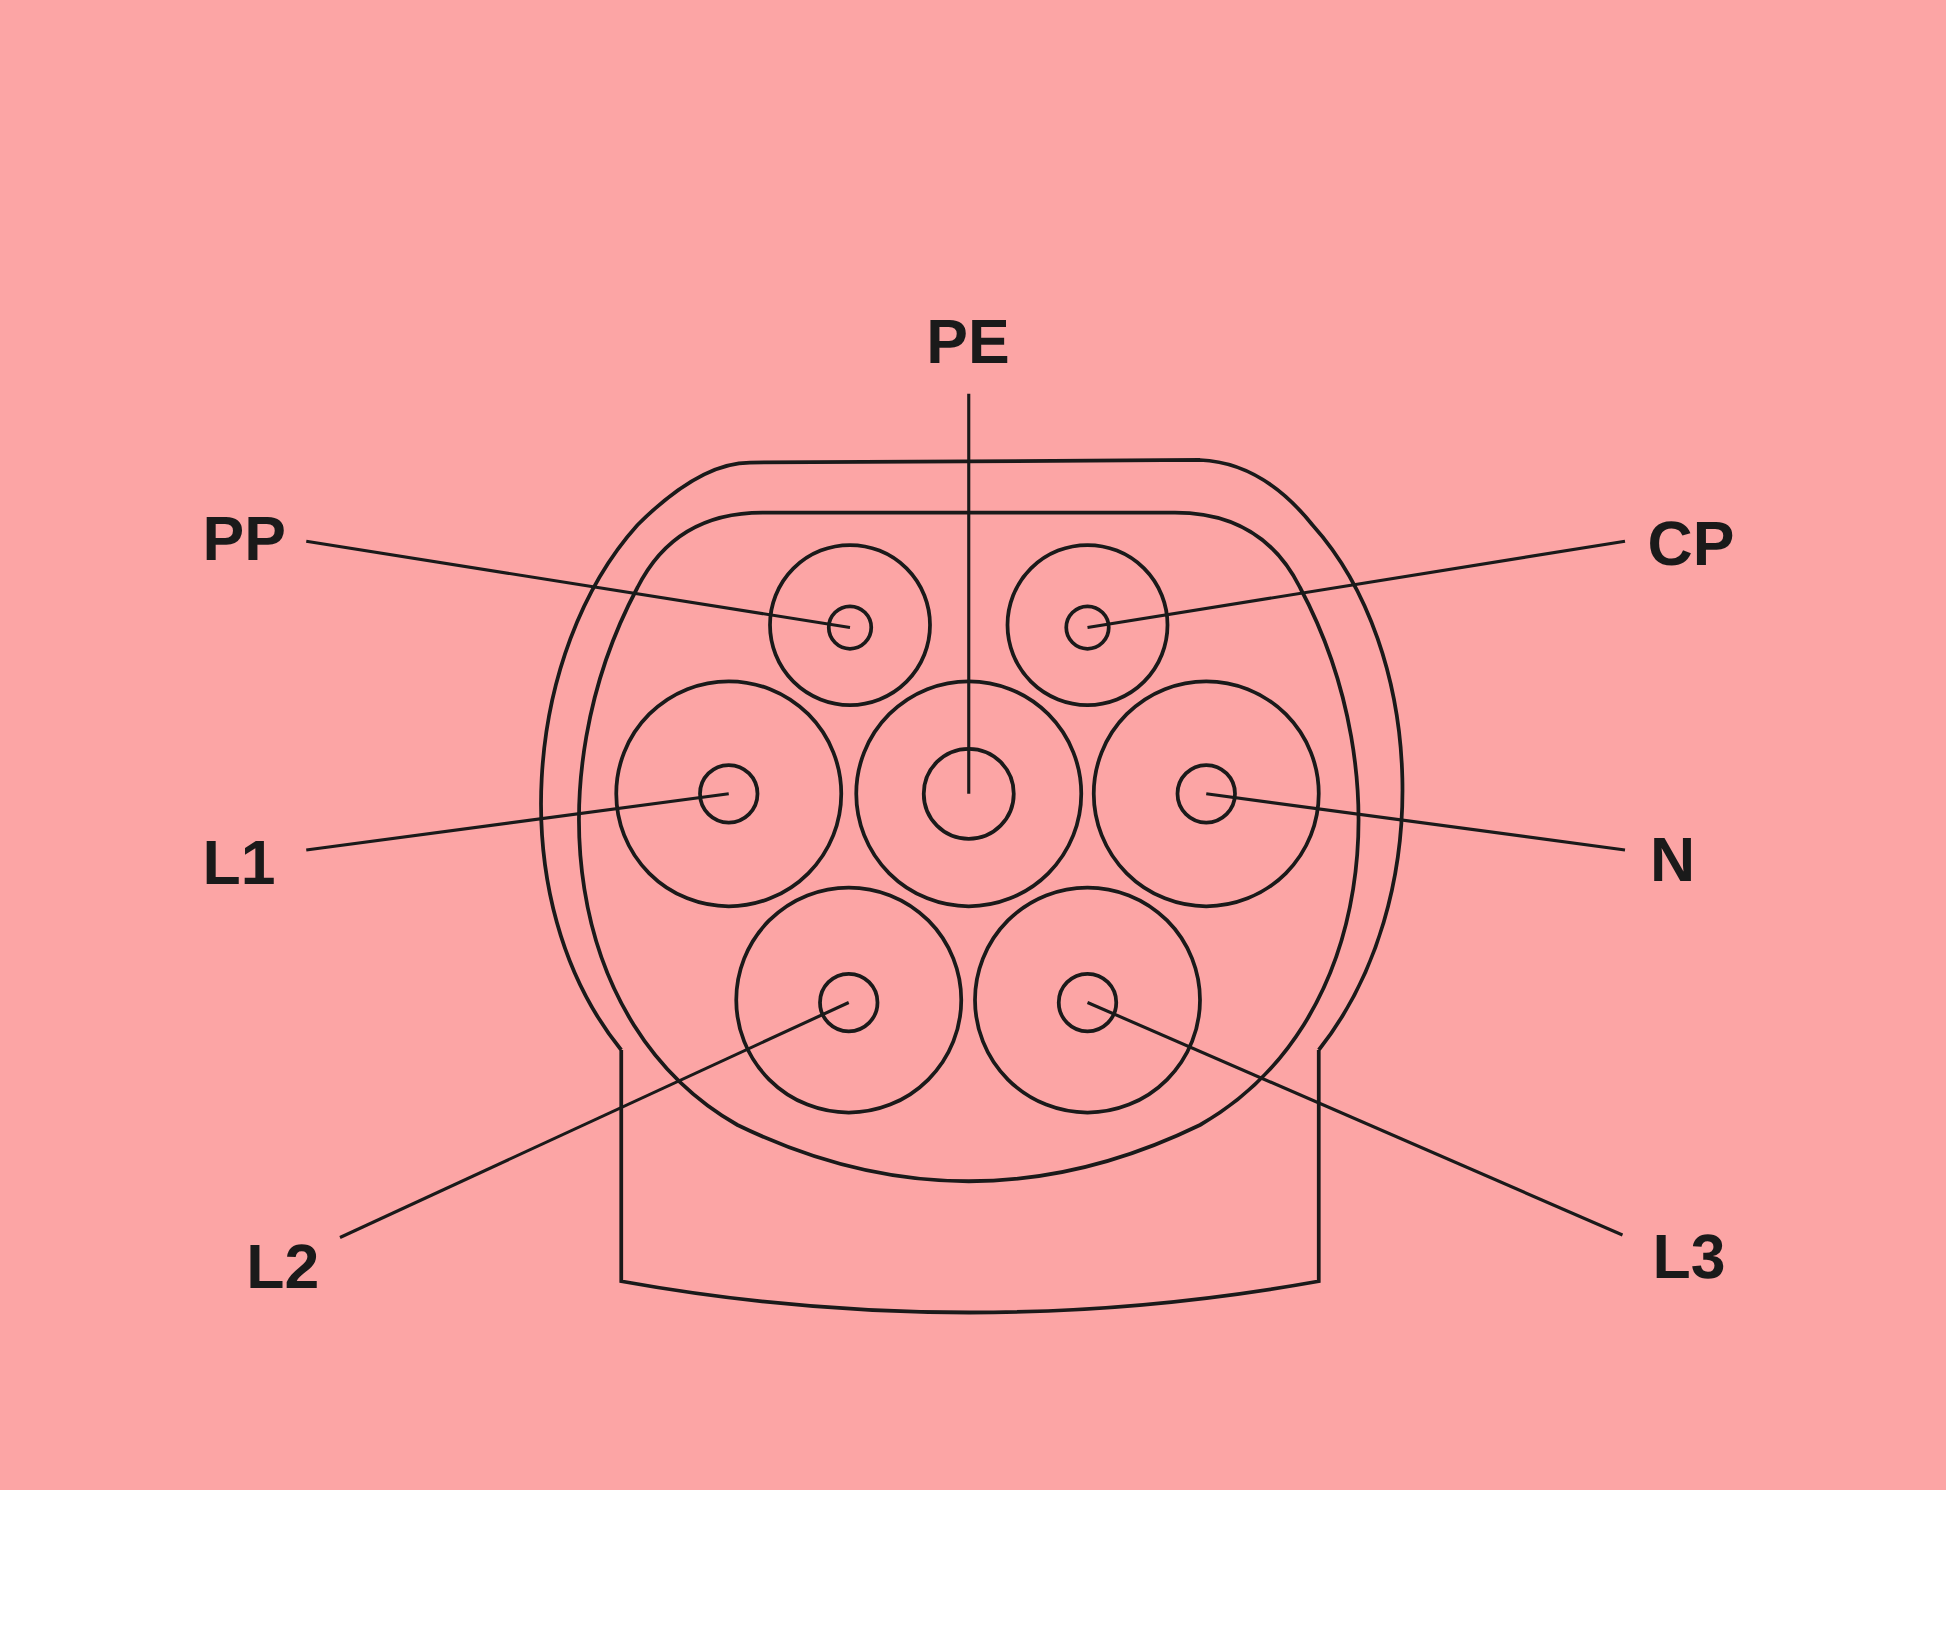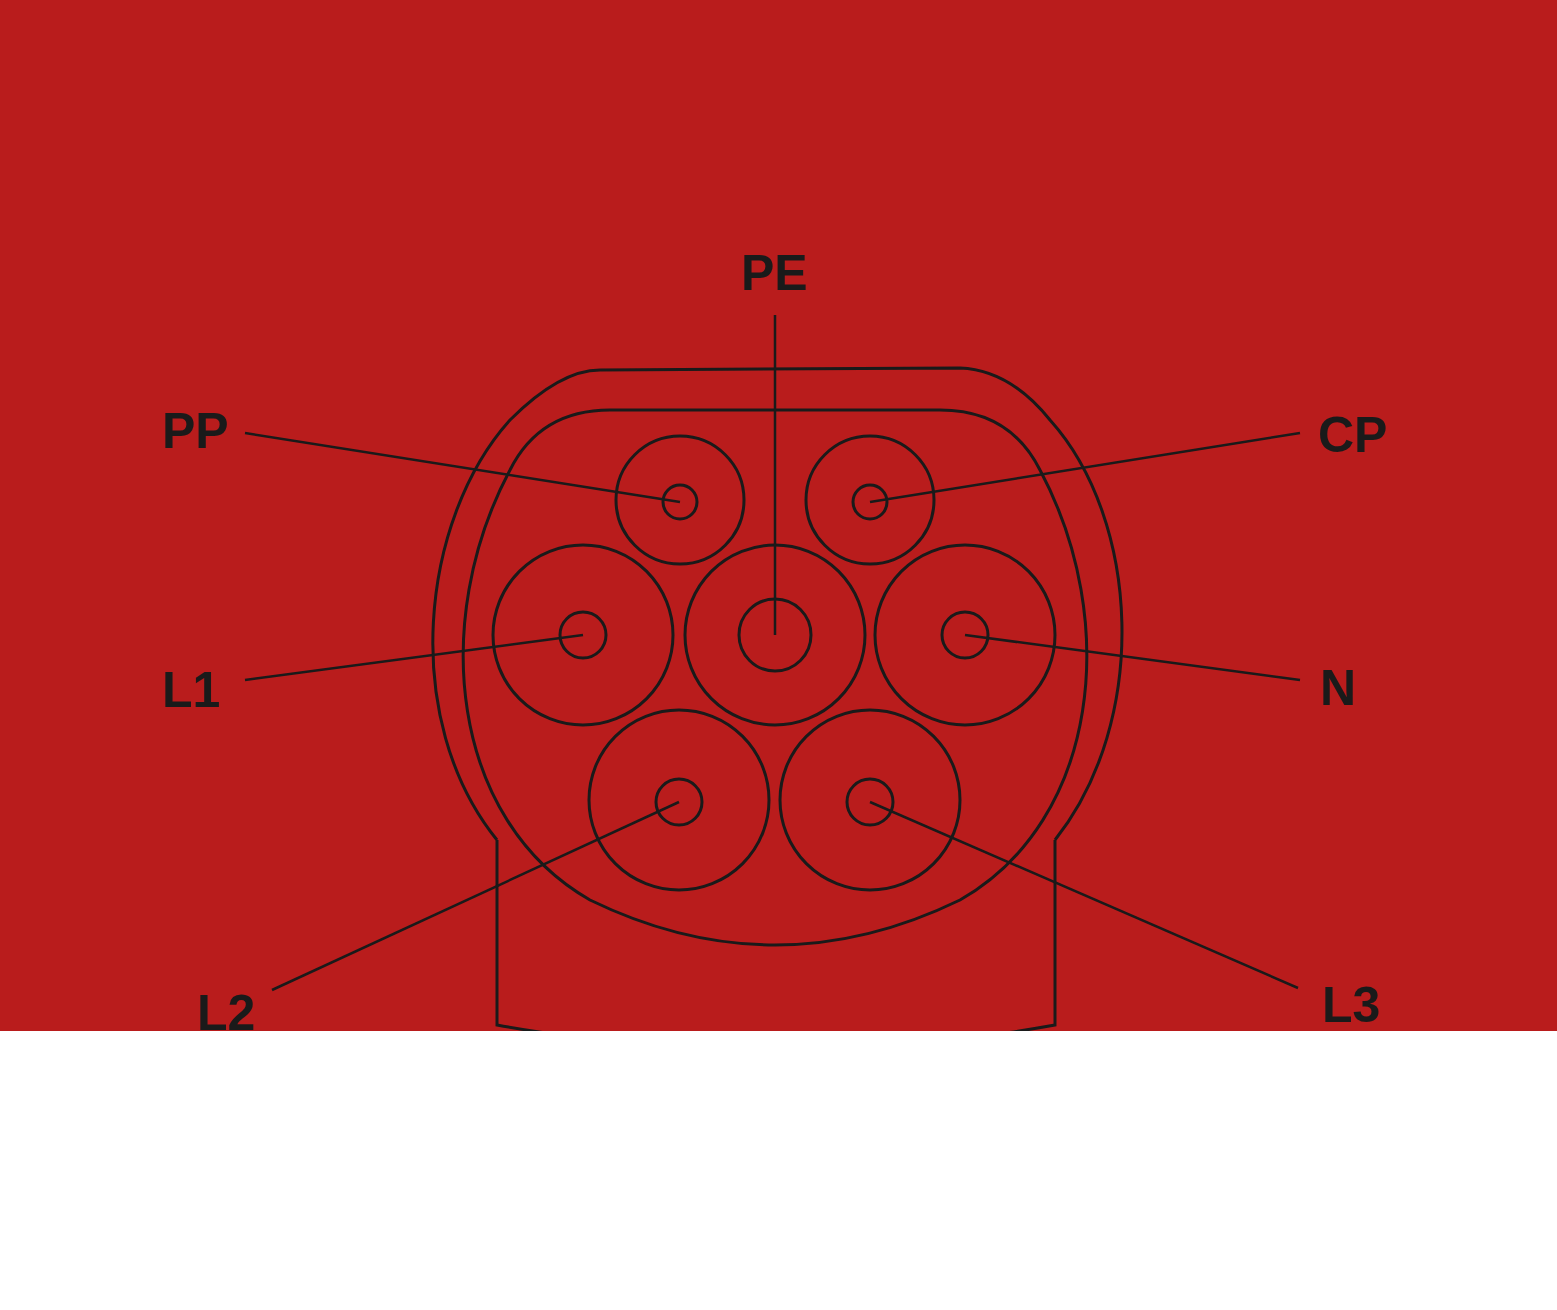"PE" #stage { background: #b91c1c -> #fca5a5; height: 1031px -> 1192px }
